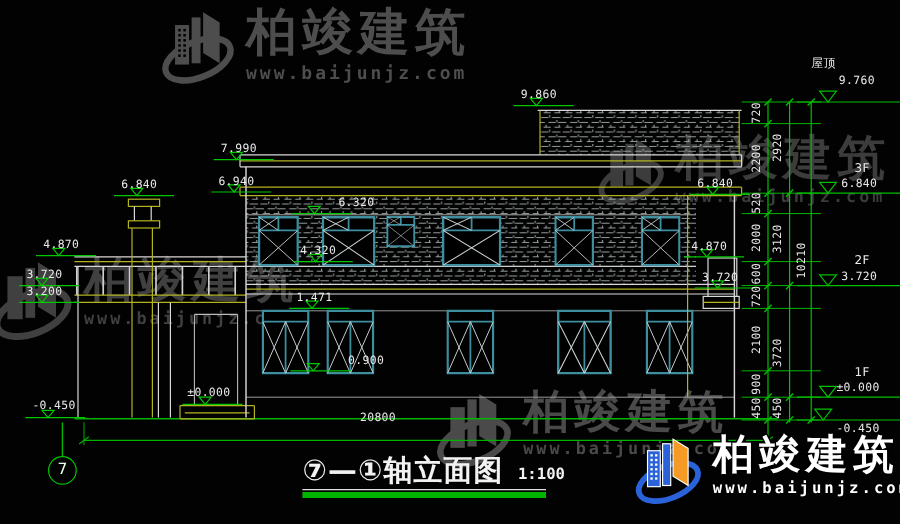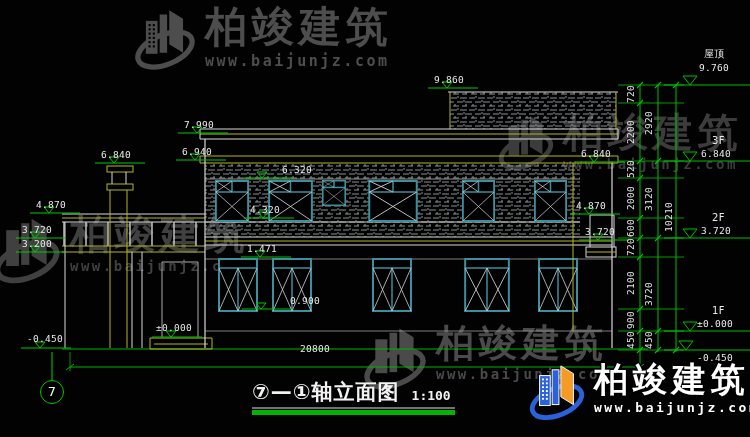"屋顶" div.lbl { left: 704px -> 676px }
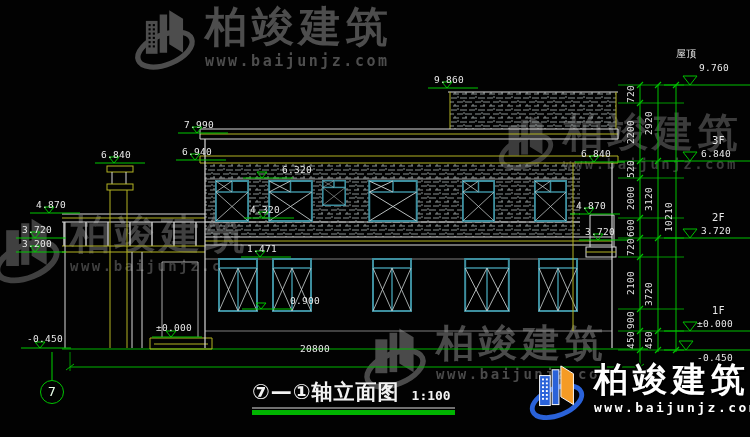"⑦—①轴立面图" .title-main { font-size: 21px -> 24px }
